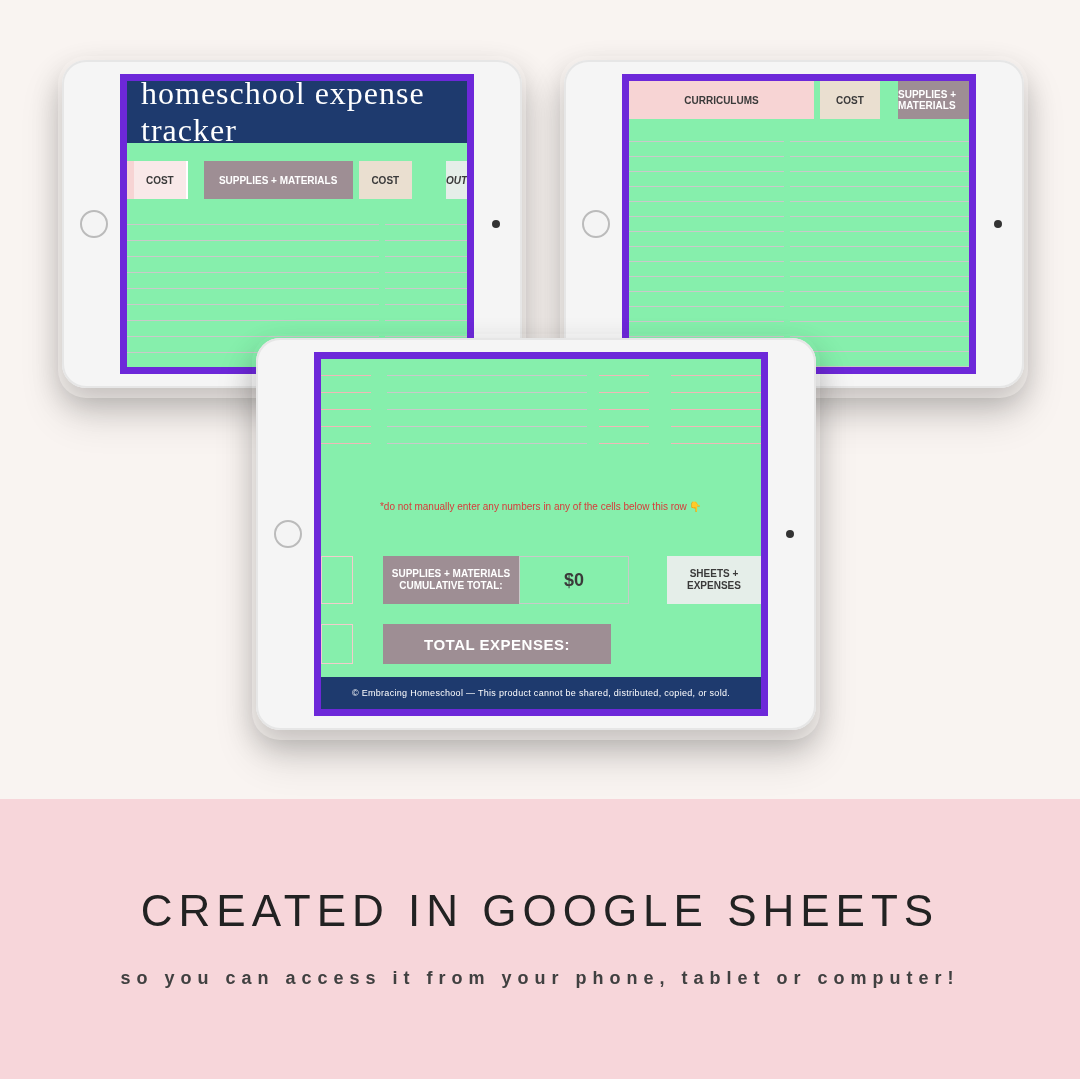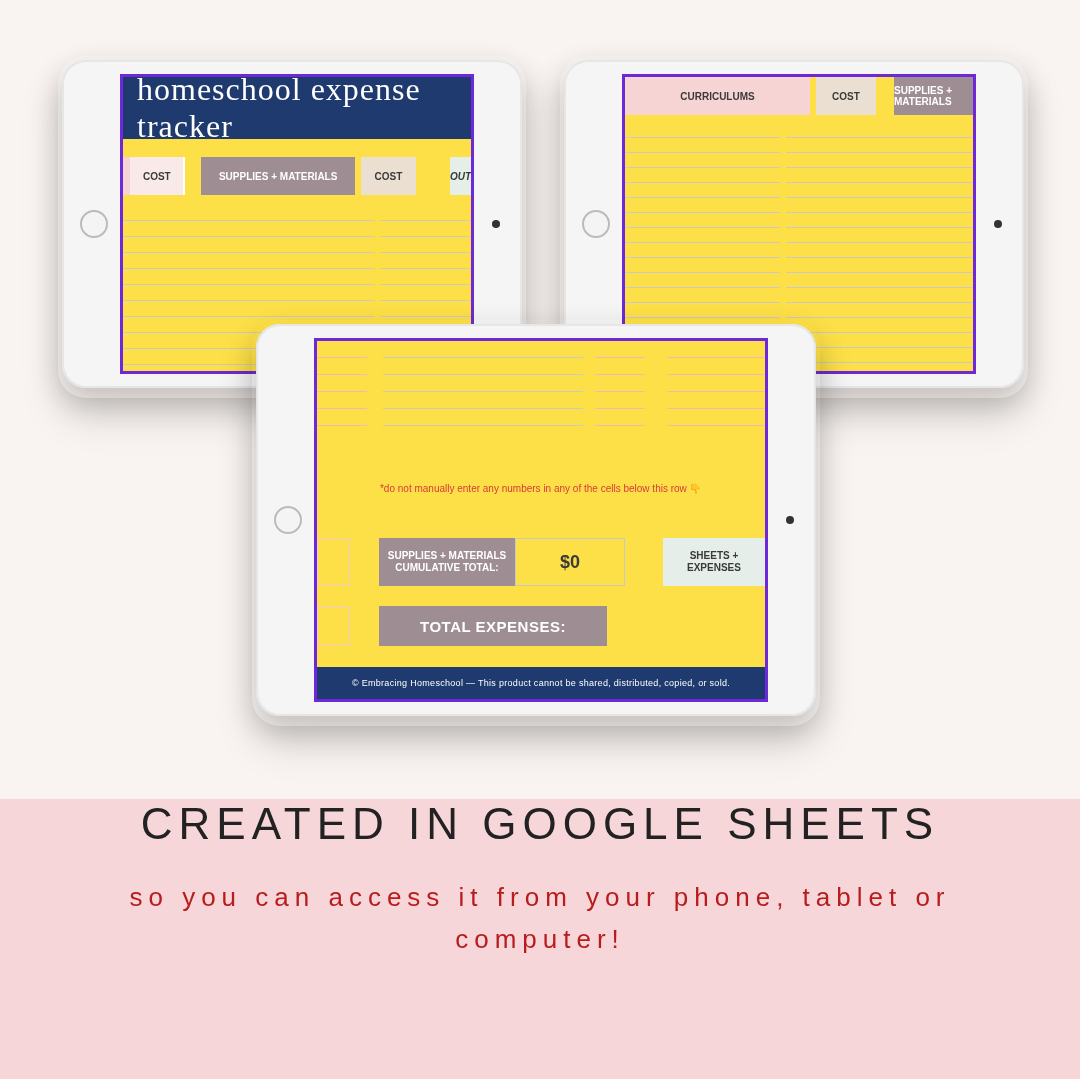"homeschool expense tracker" .screen { background: #fde047 -> #86efac; border: 3px solid #6d28d9 -> 7px solid #6d28d9 }
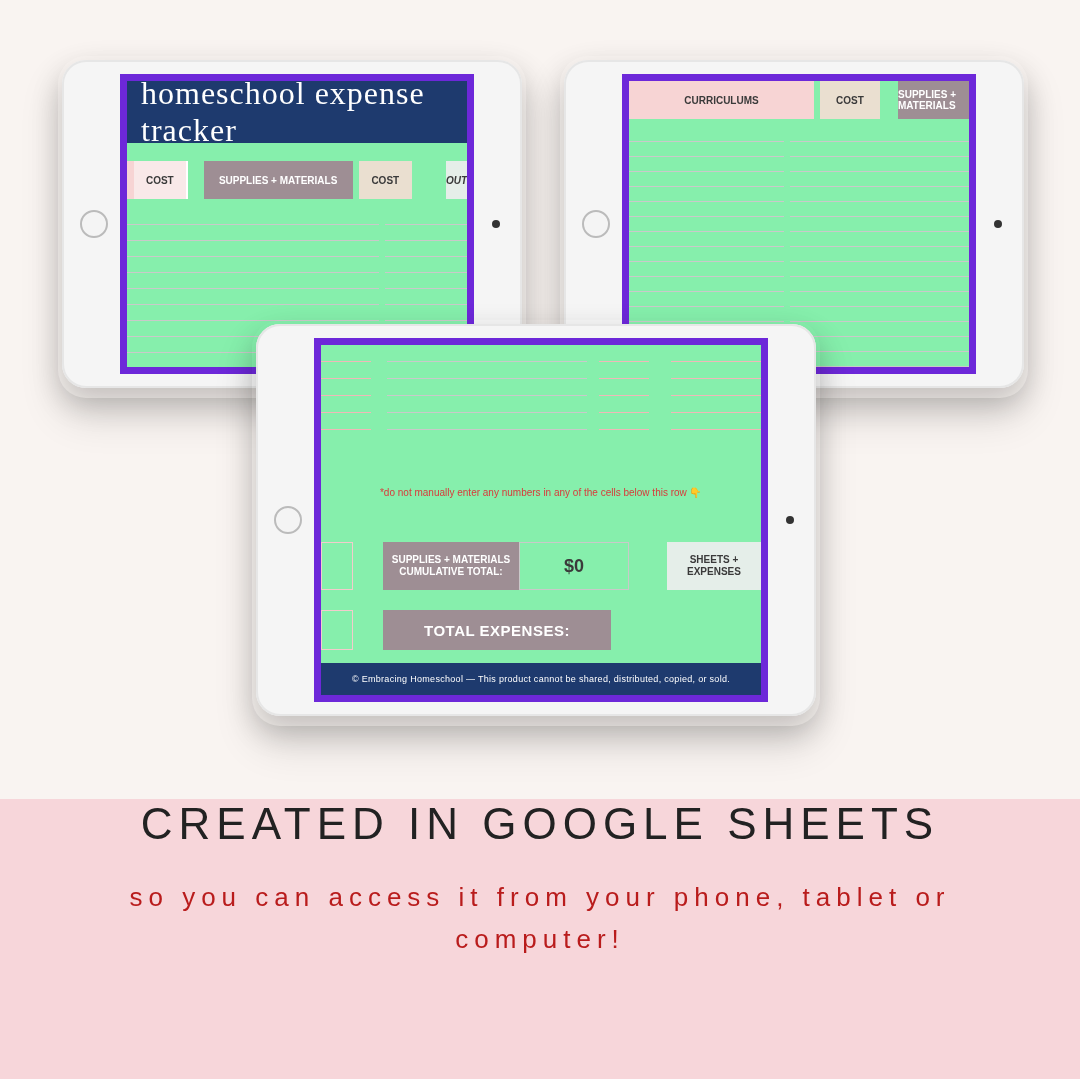"*do not manually enter any" .tablet-mid { top: 324px -> 338px }
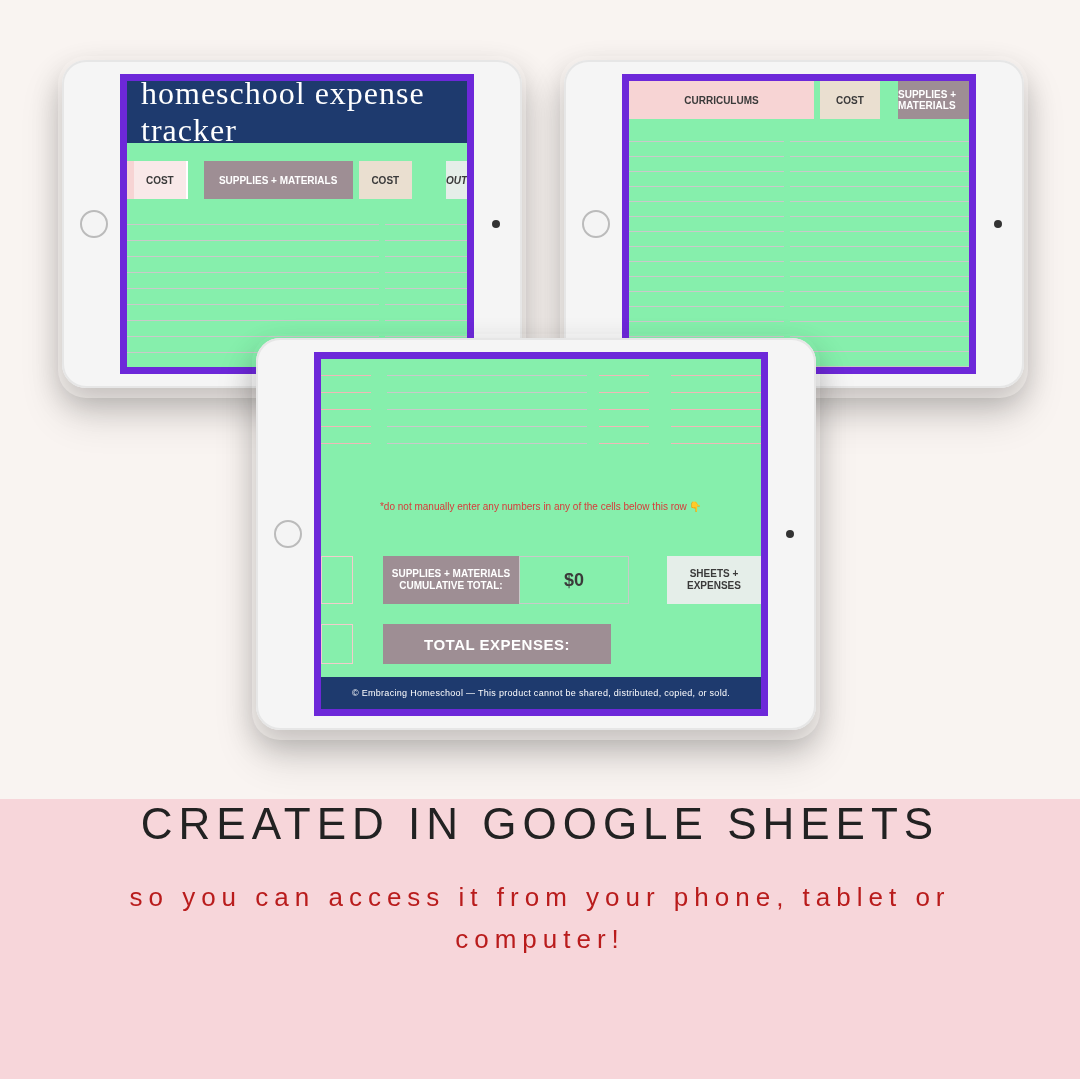"CREATED IN GOOGLE SHEETS" .bottom-panel { justify-content: flex-start -> center }
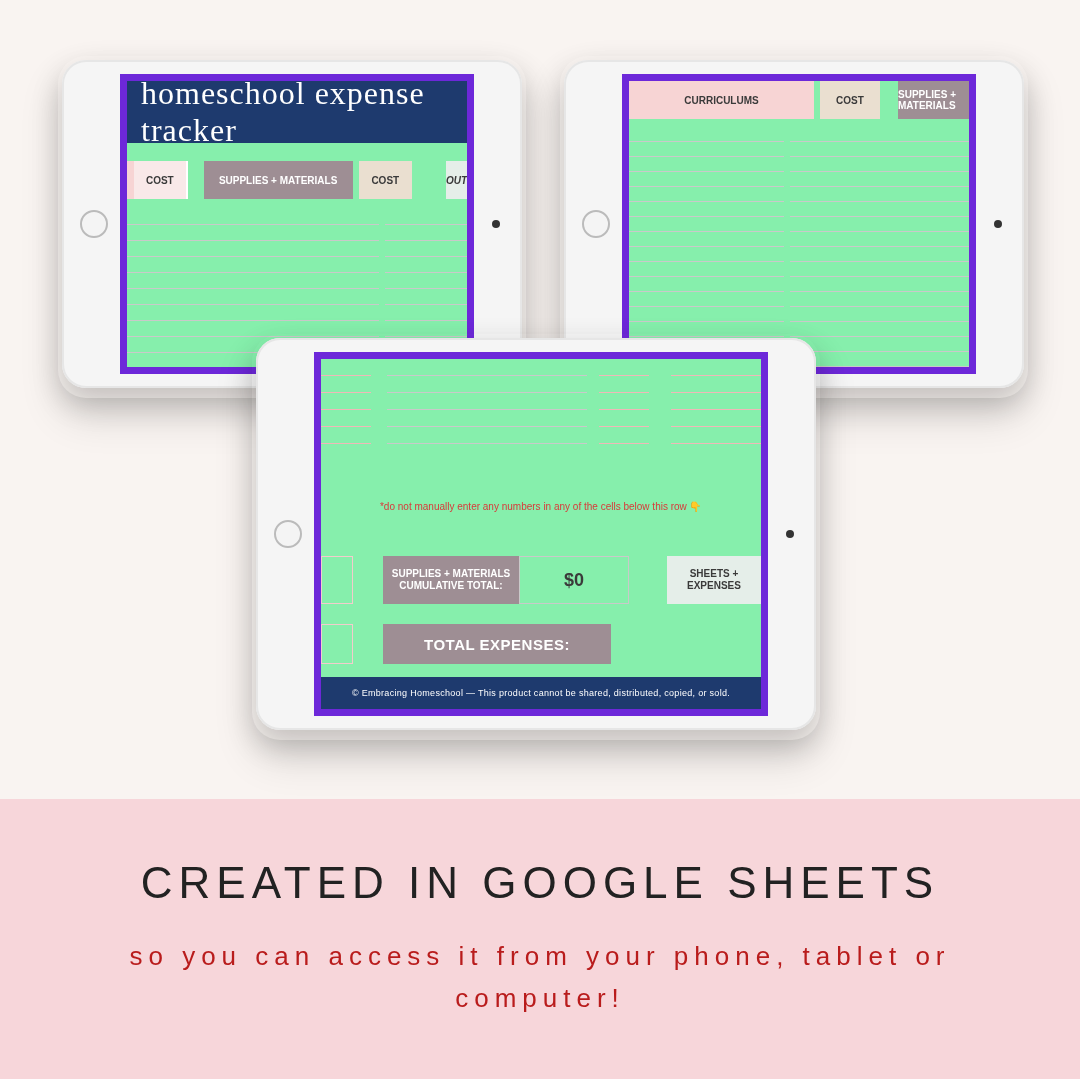"so you can access it" .bottom-sub { color: #b91c1c -> #404040; font-size: 26px -> 18px; font-weight: none -> bold }
